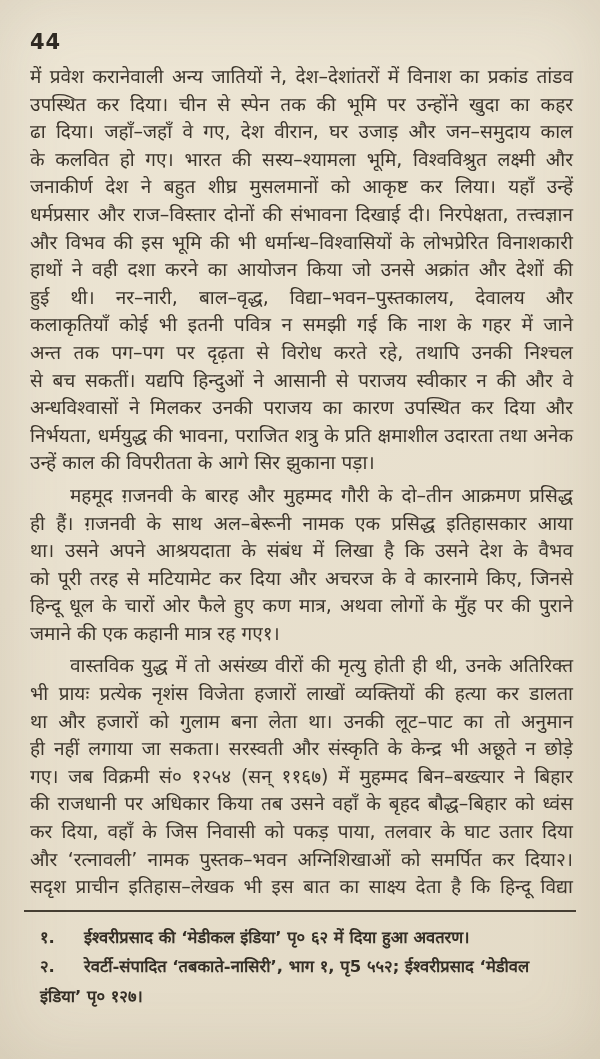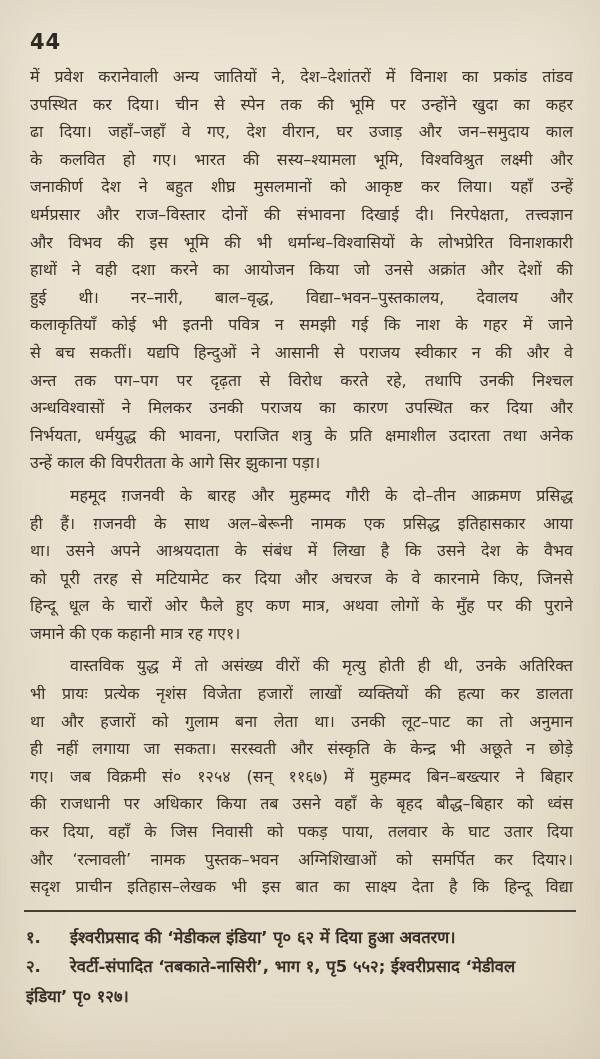"में प्रवेश करानेवाली अन्य जातियों" .body-text { font-size: 16px -> 19px }
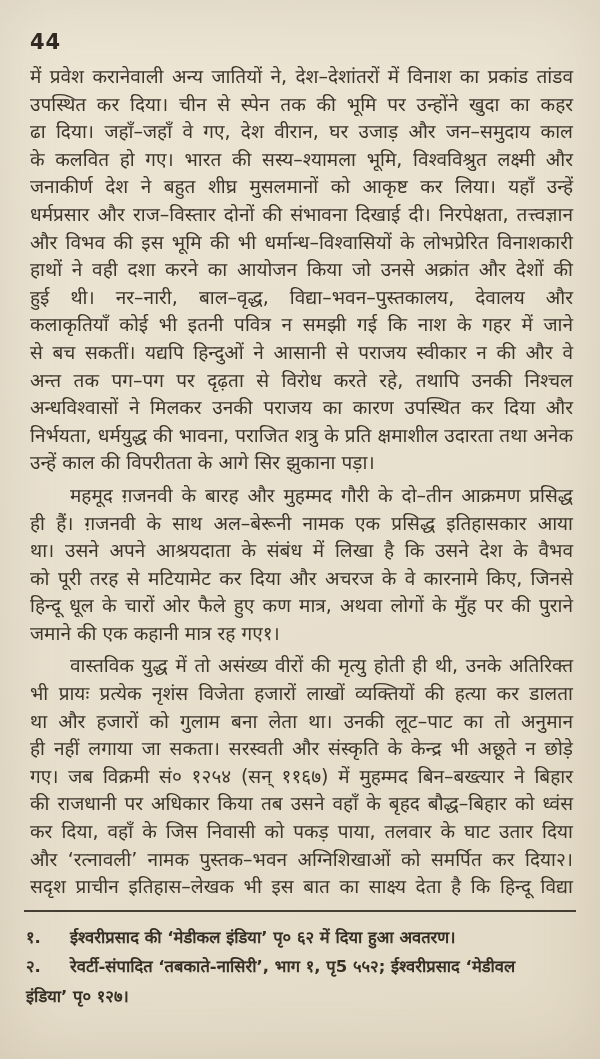"से बच सकतीं। यद्यपि हिन्दुओं" div.line { order: before "अन्त तक पग–पग पर दृढ़ता" -> after "अन्त तक पग–पग पर दृढ़ता" }
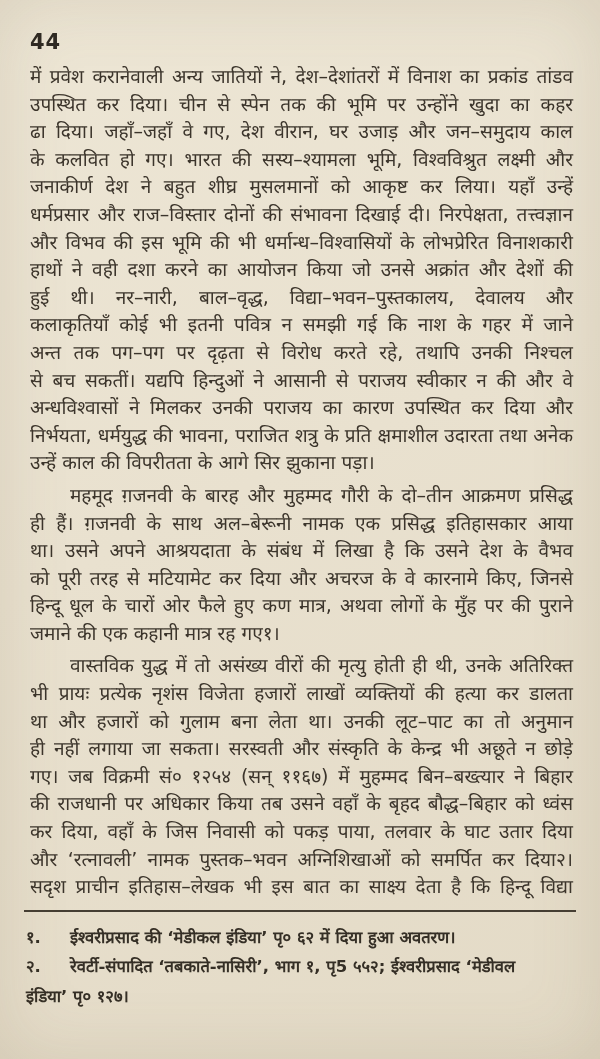"१. ईश्वरीप्रसाद की ‘मेडीकल इंडिया’" .footnotes { padding: 11px 27px 0 26px -> 11px 27px 0 40px }
